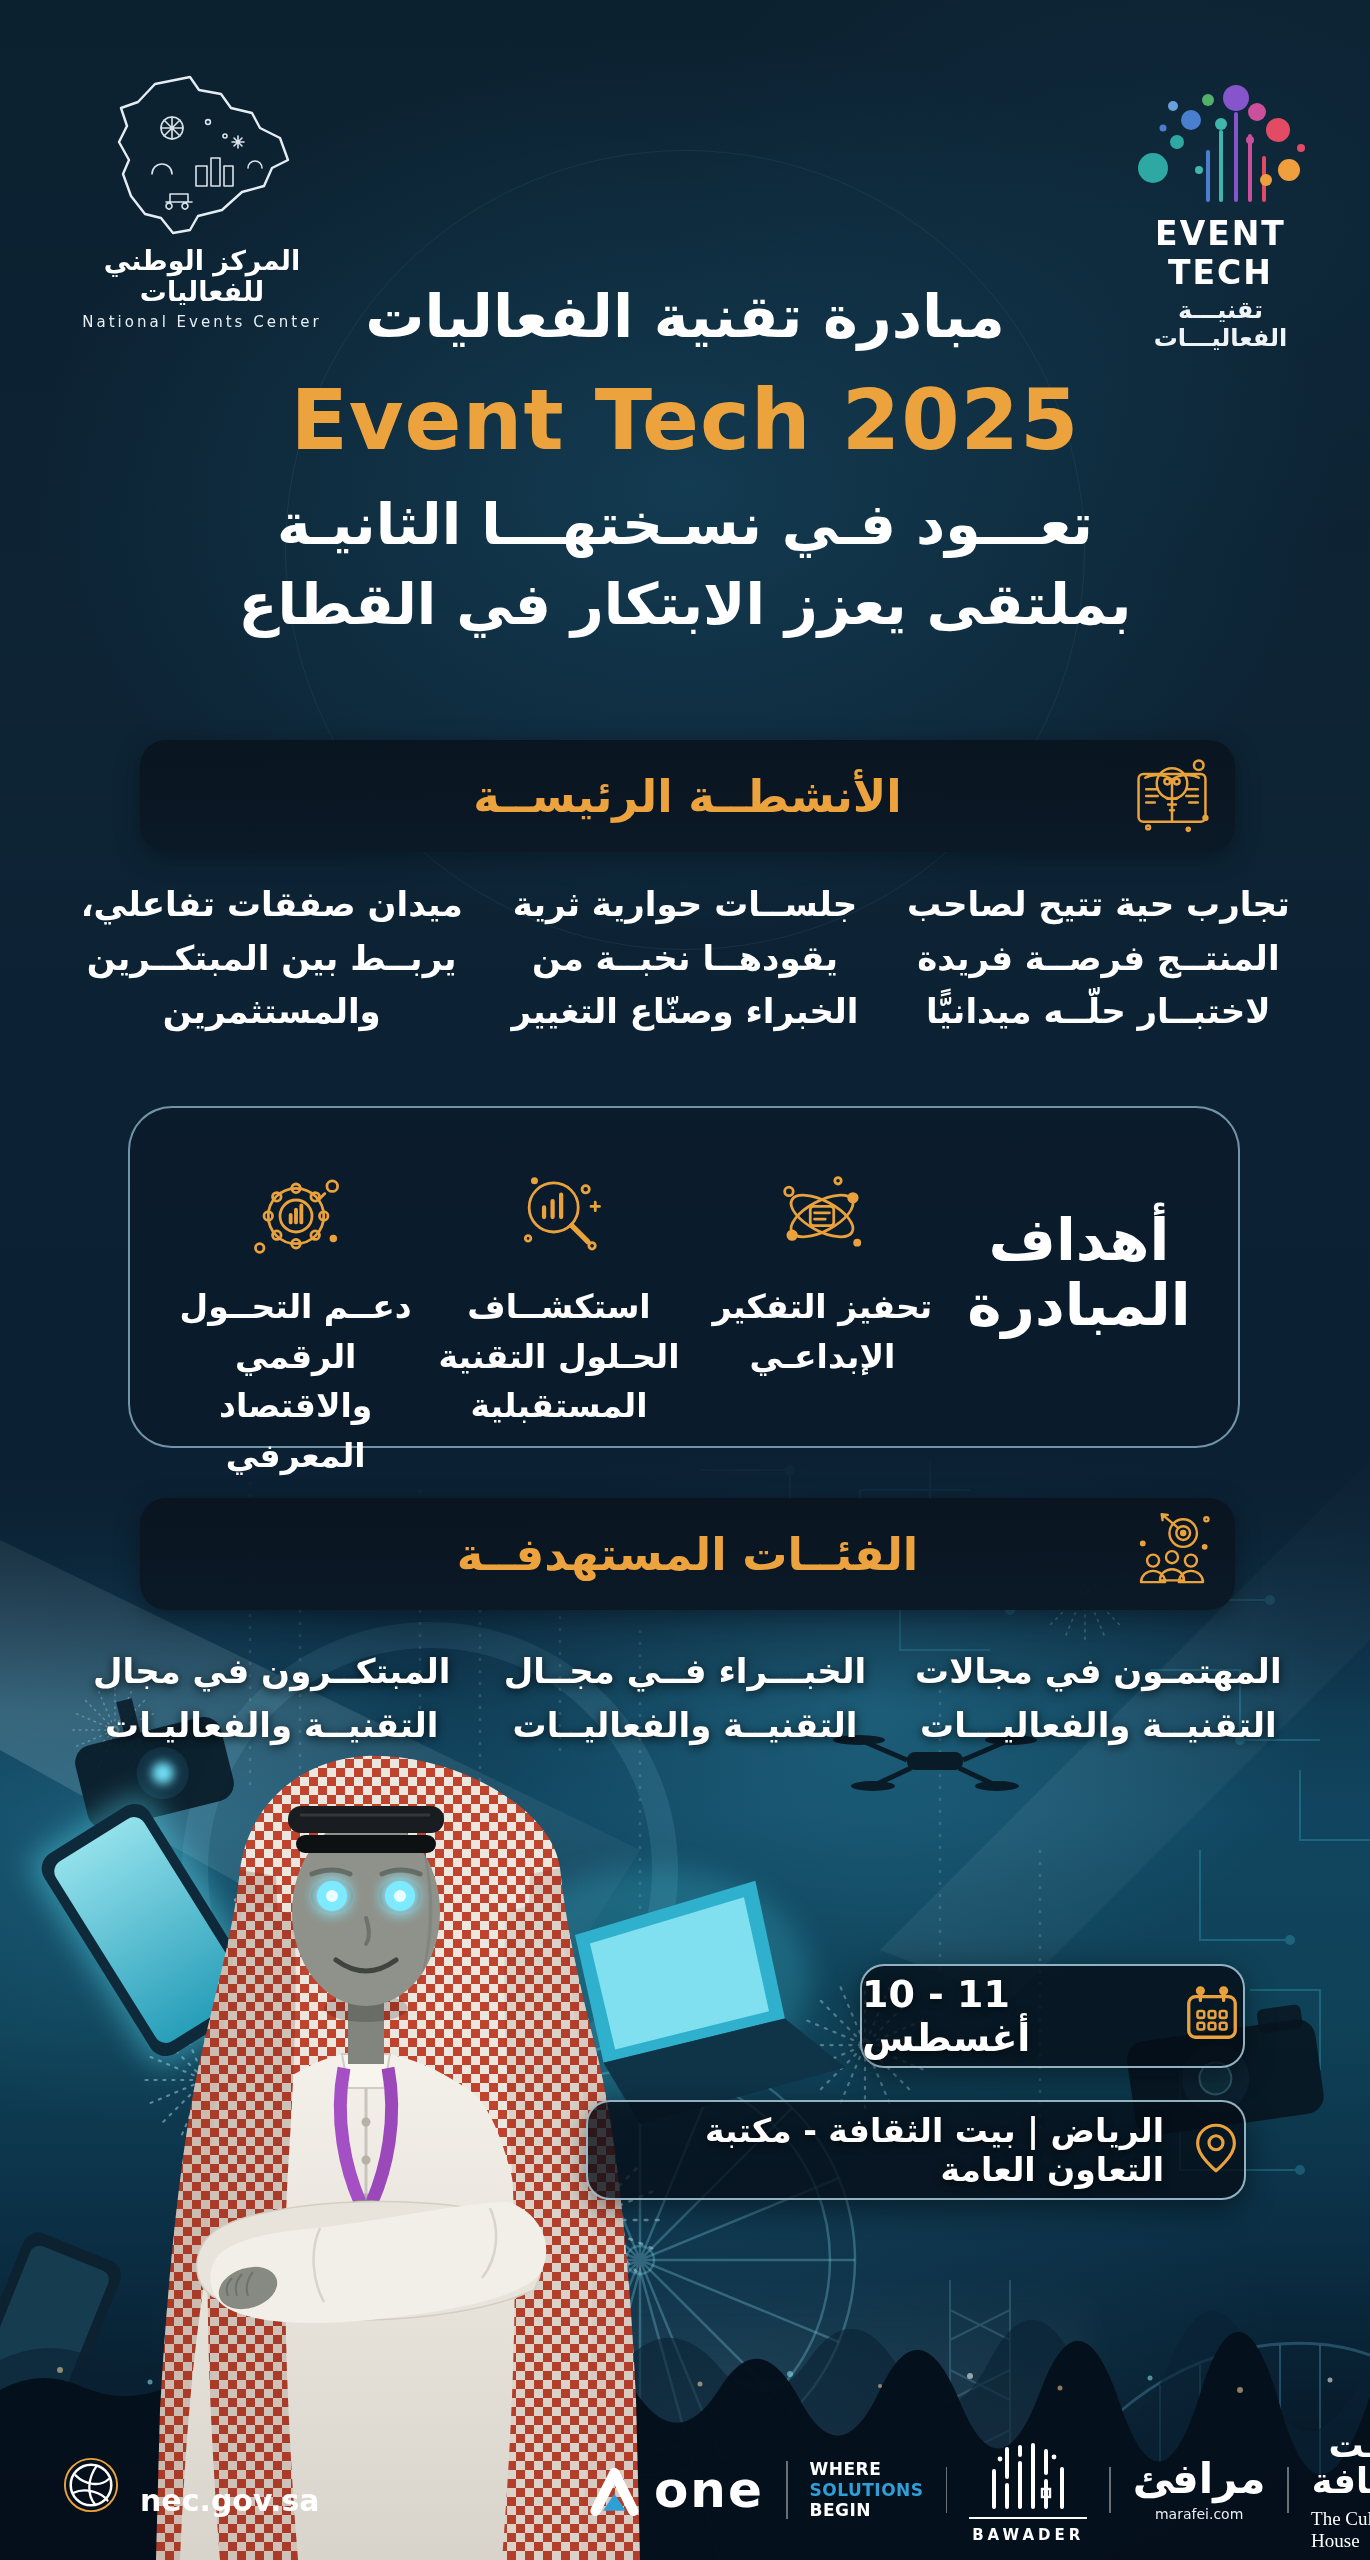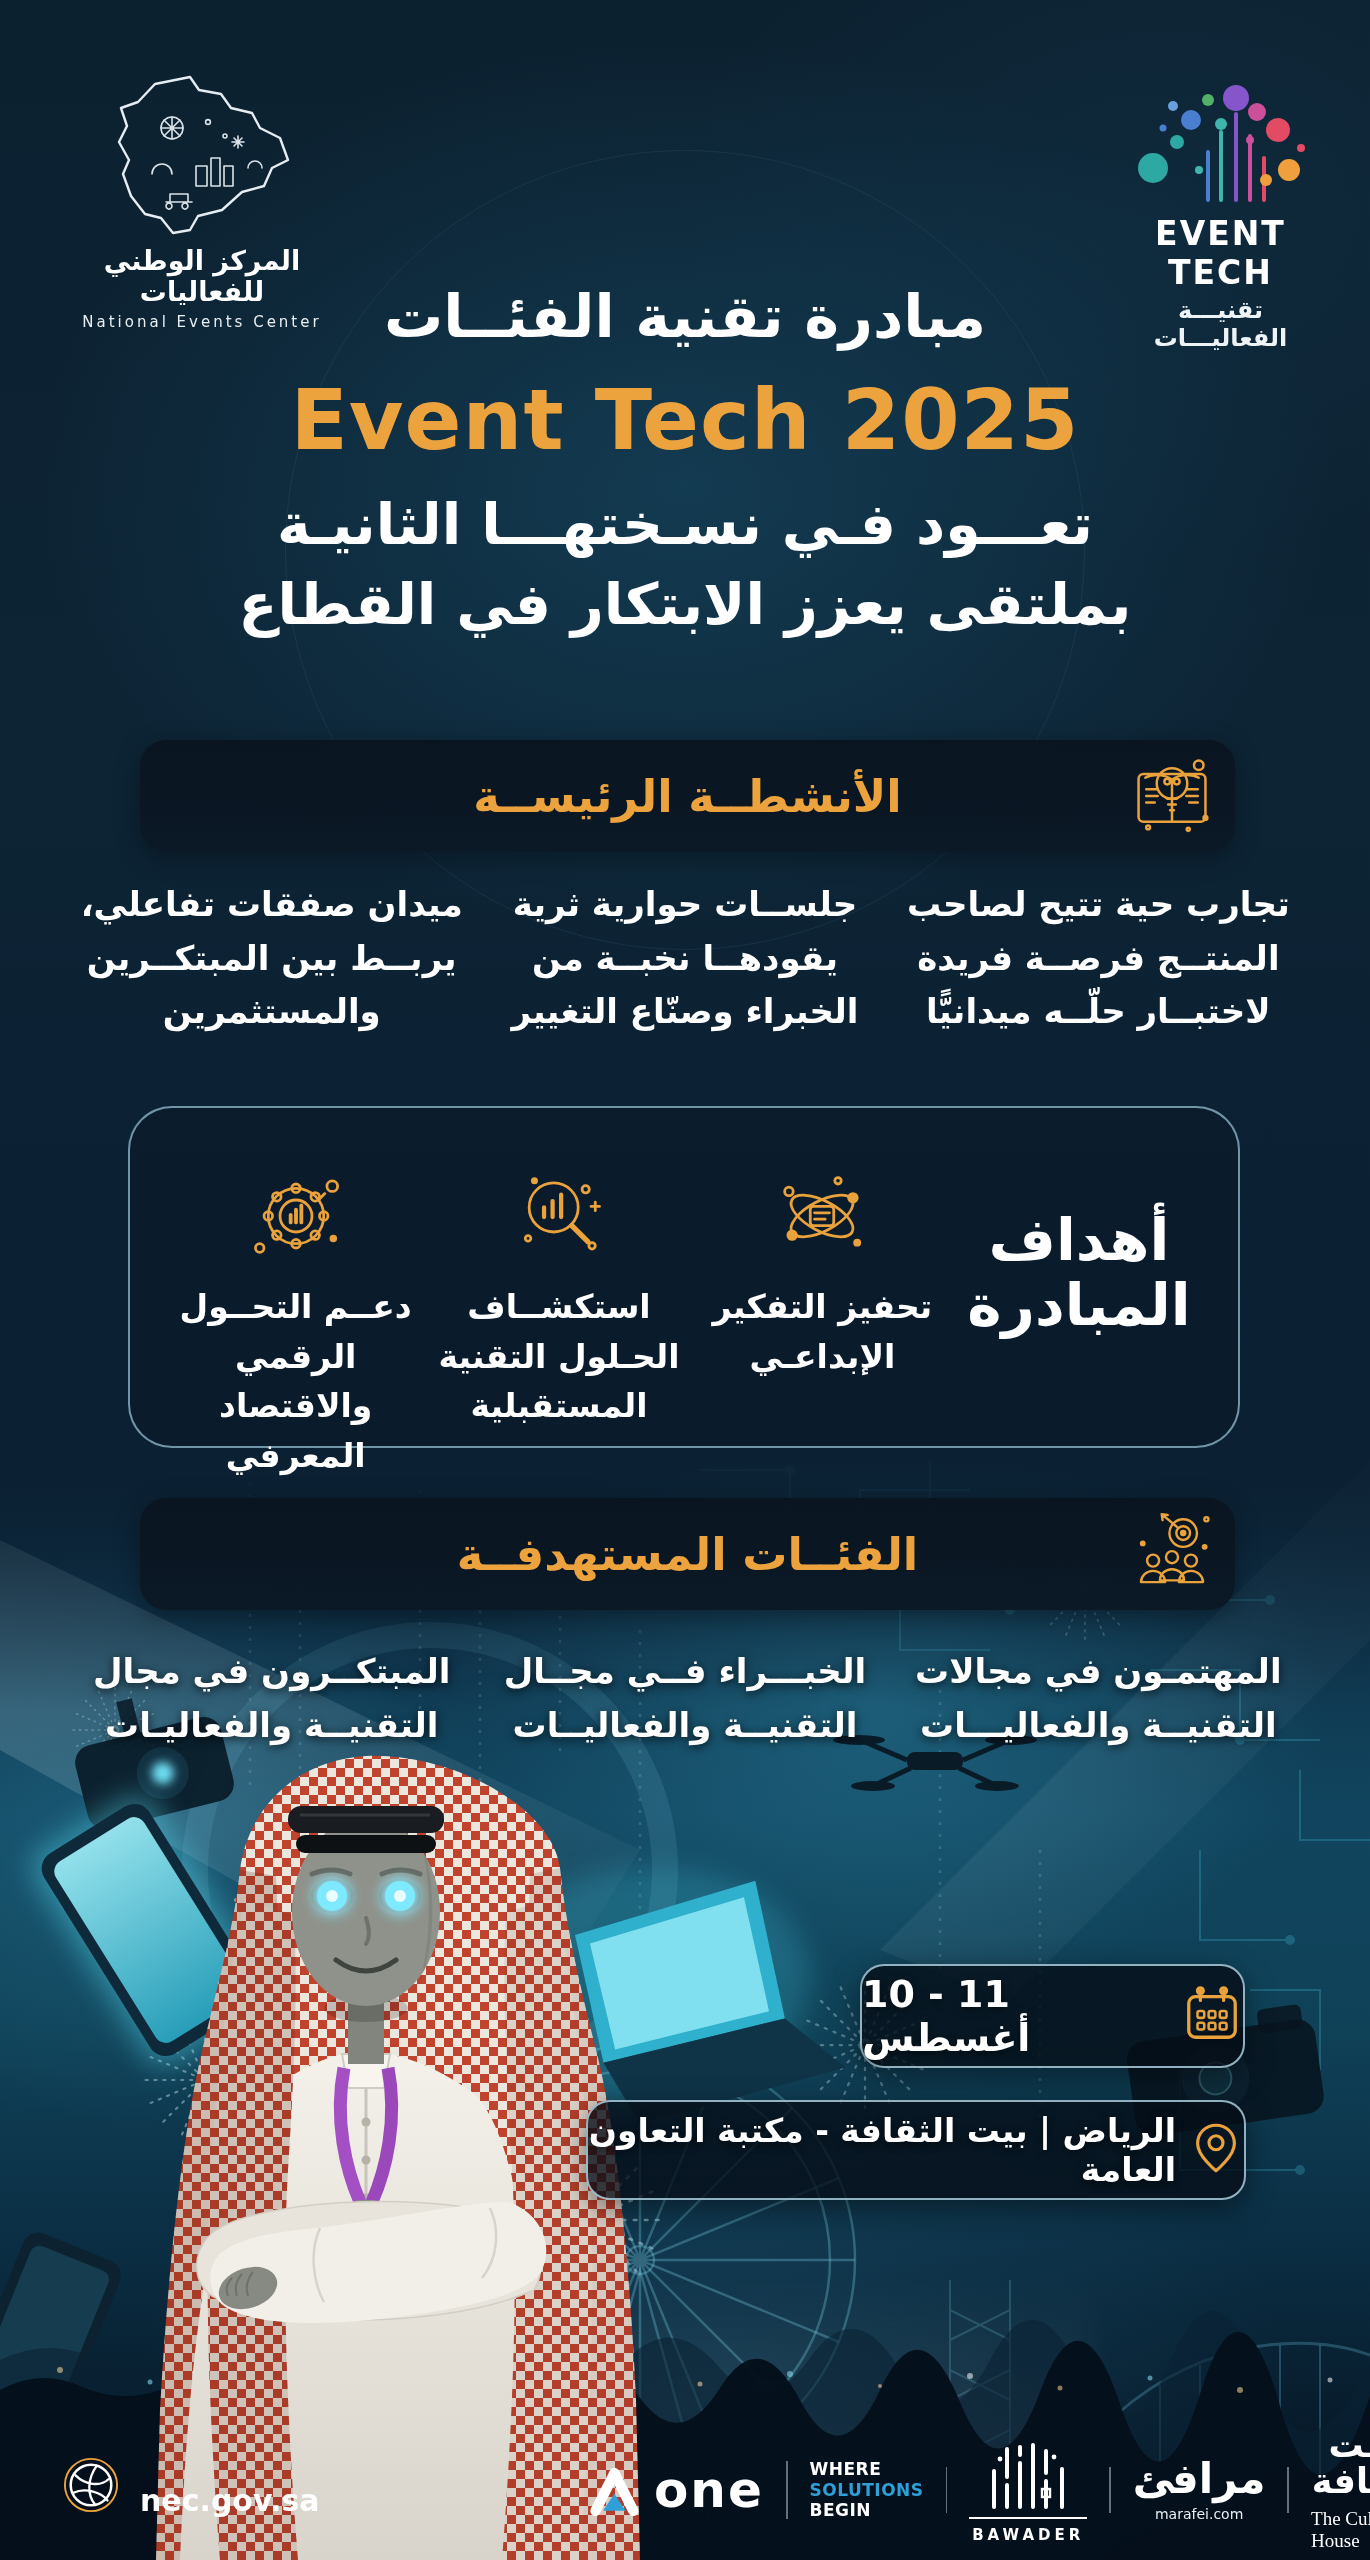"مبادرة تقنية الفئــات" div.l1 { text: الفئــات -> الفعاليات }
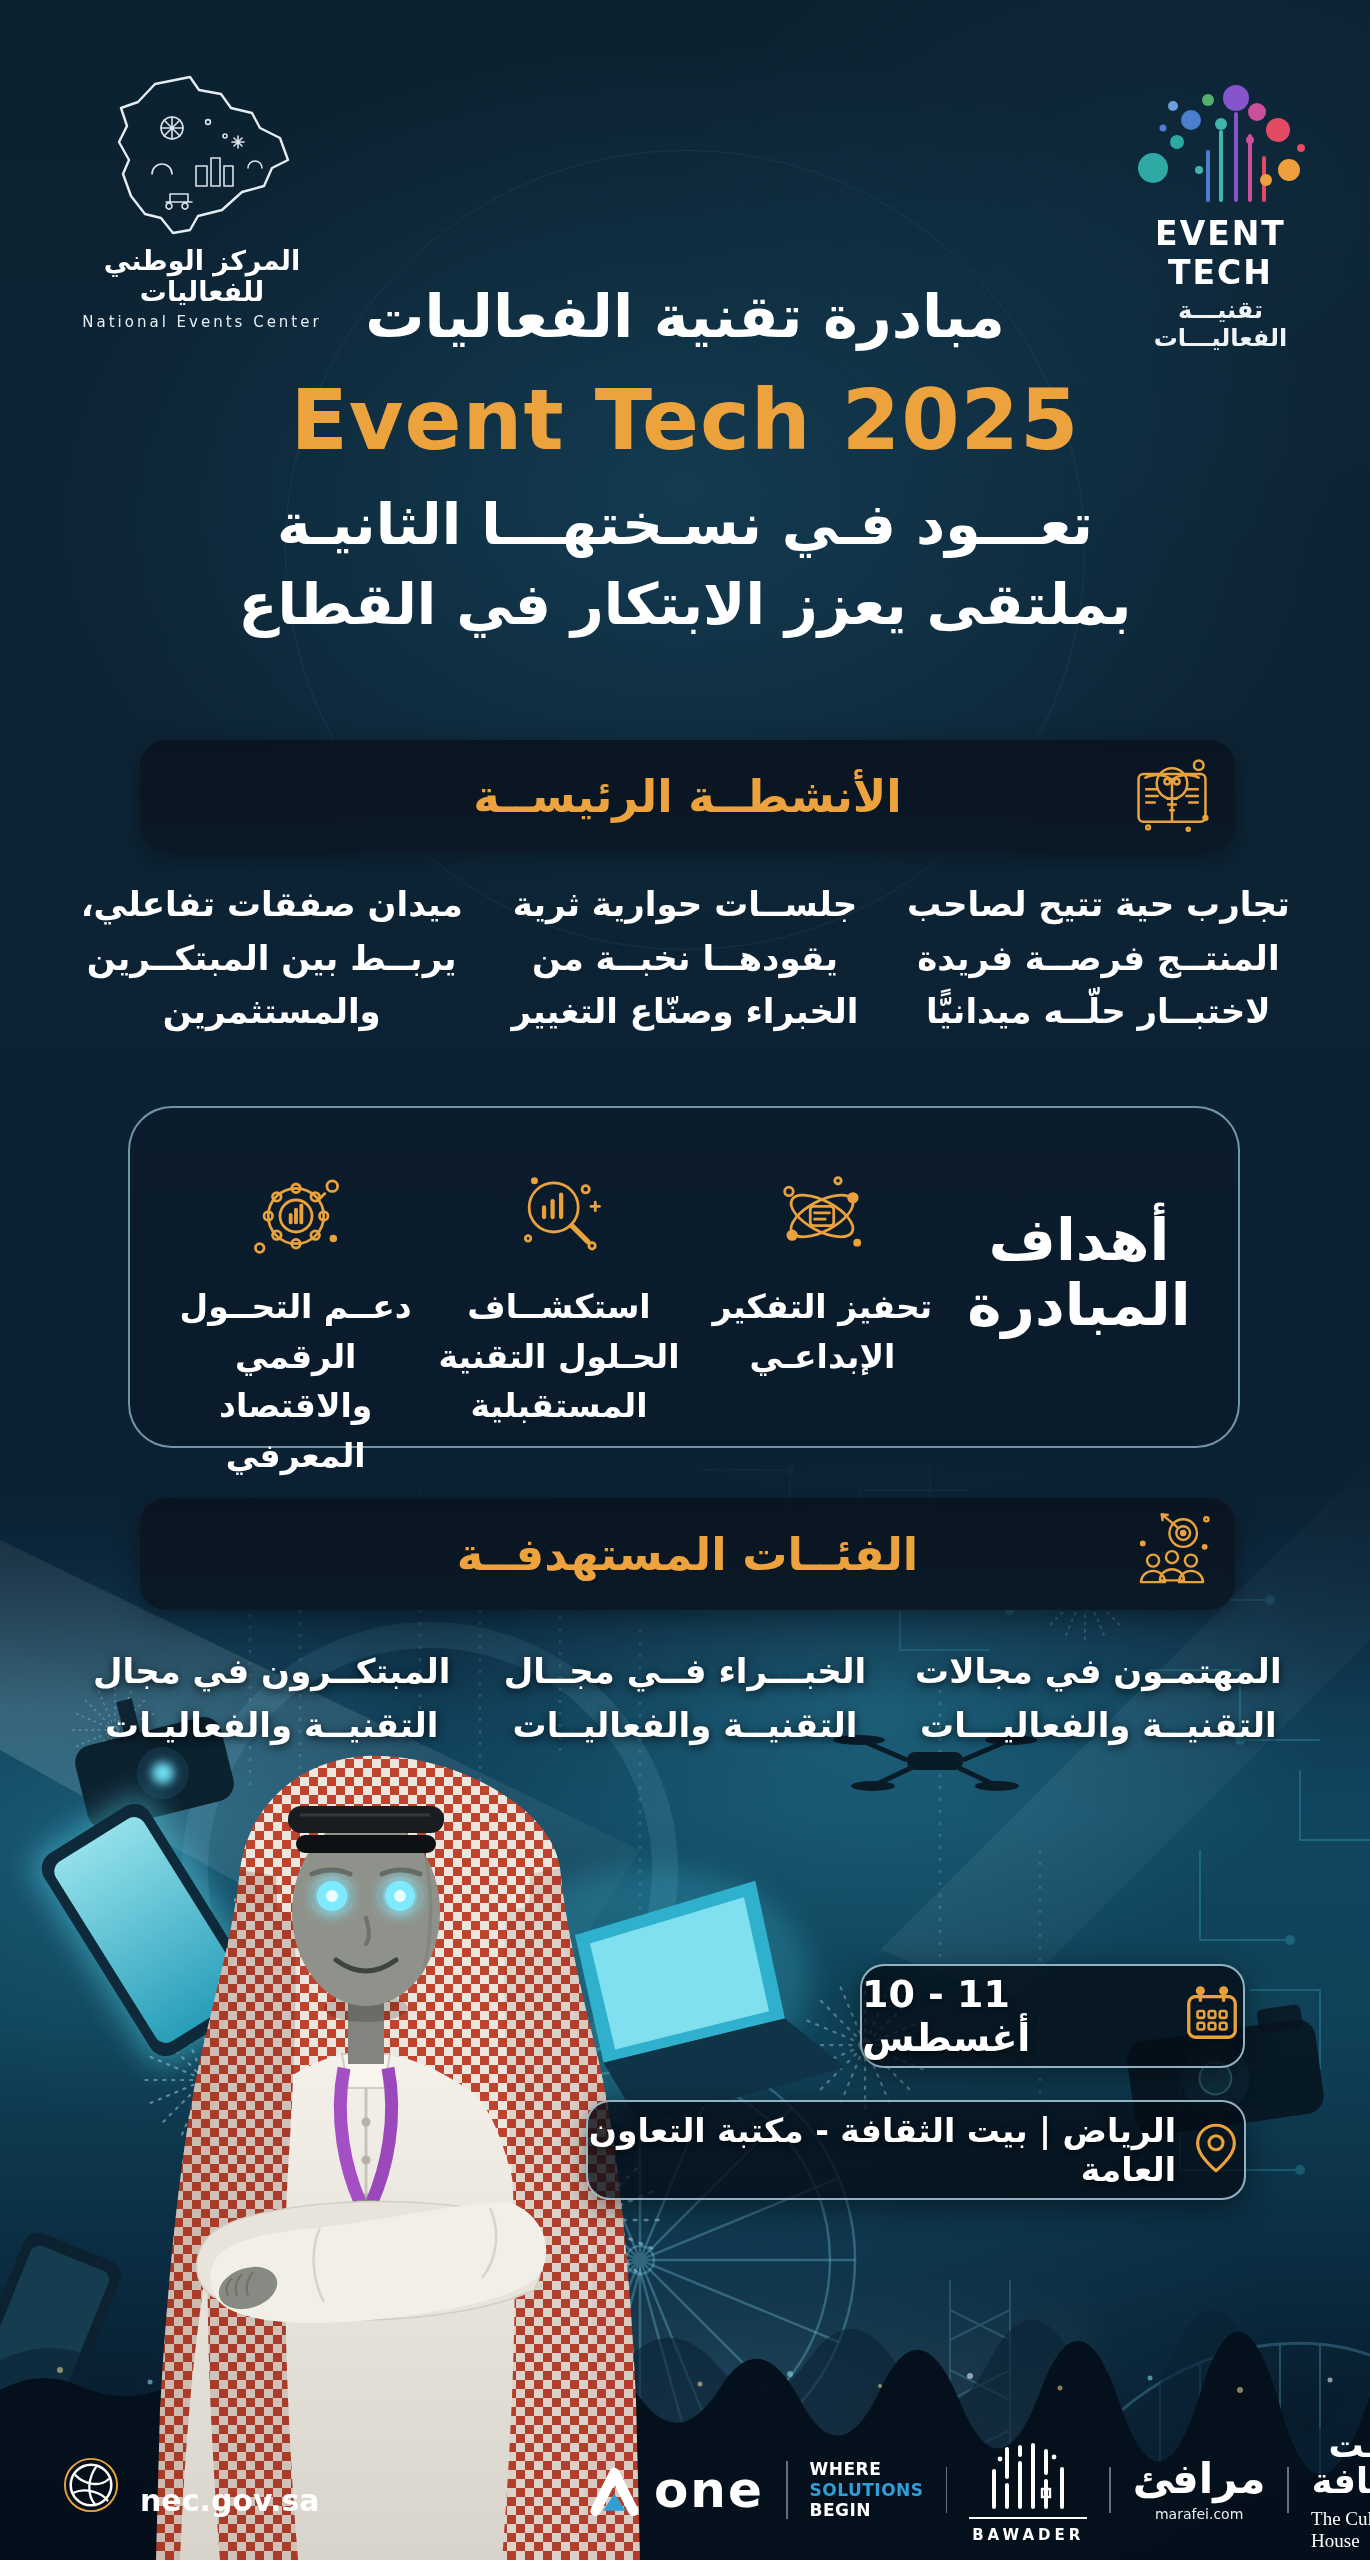"10 - 11 أغسطس" .badge { gap: 12px -> 24px }
